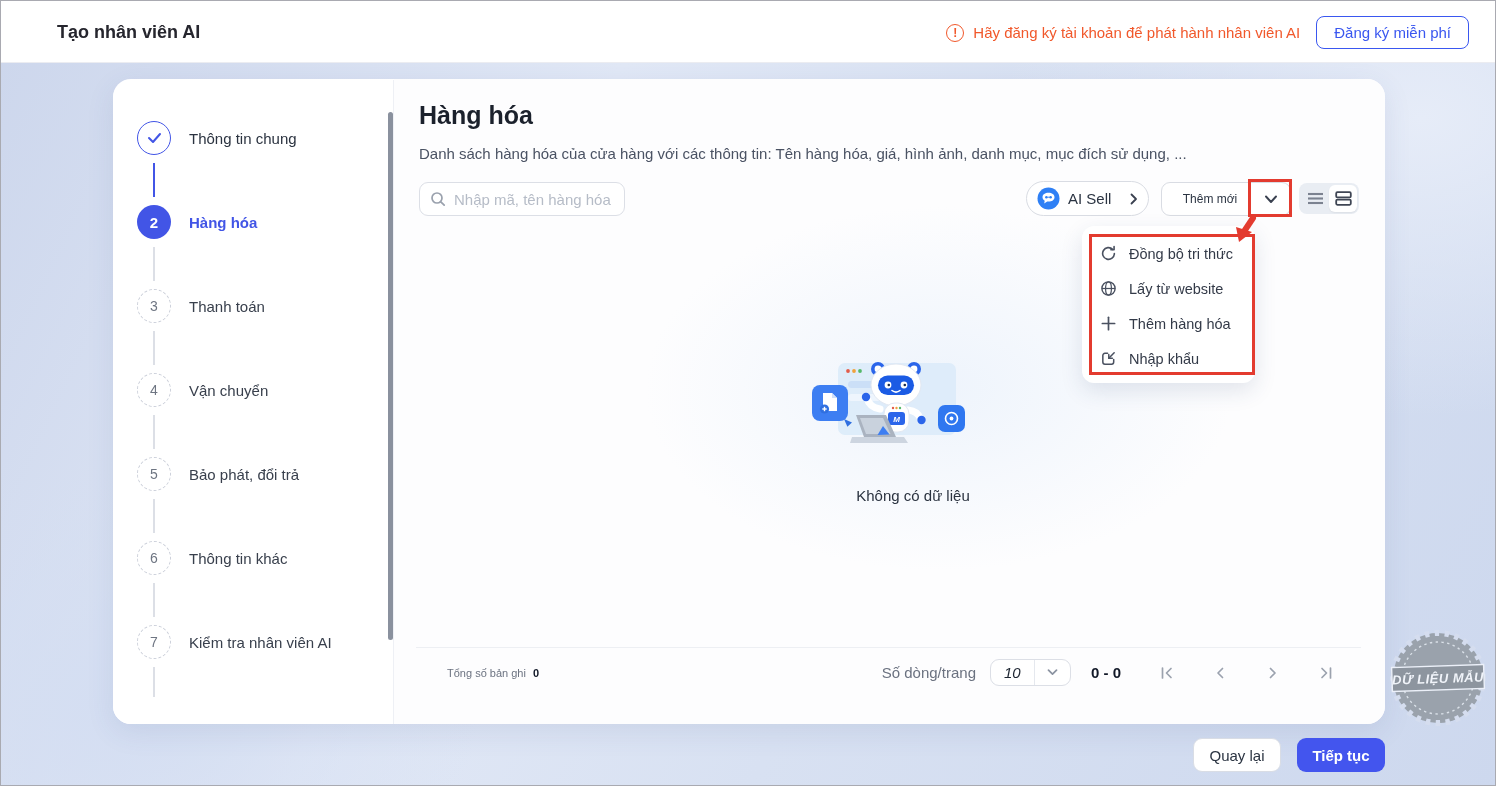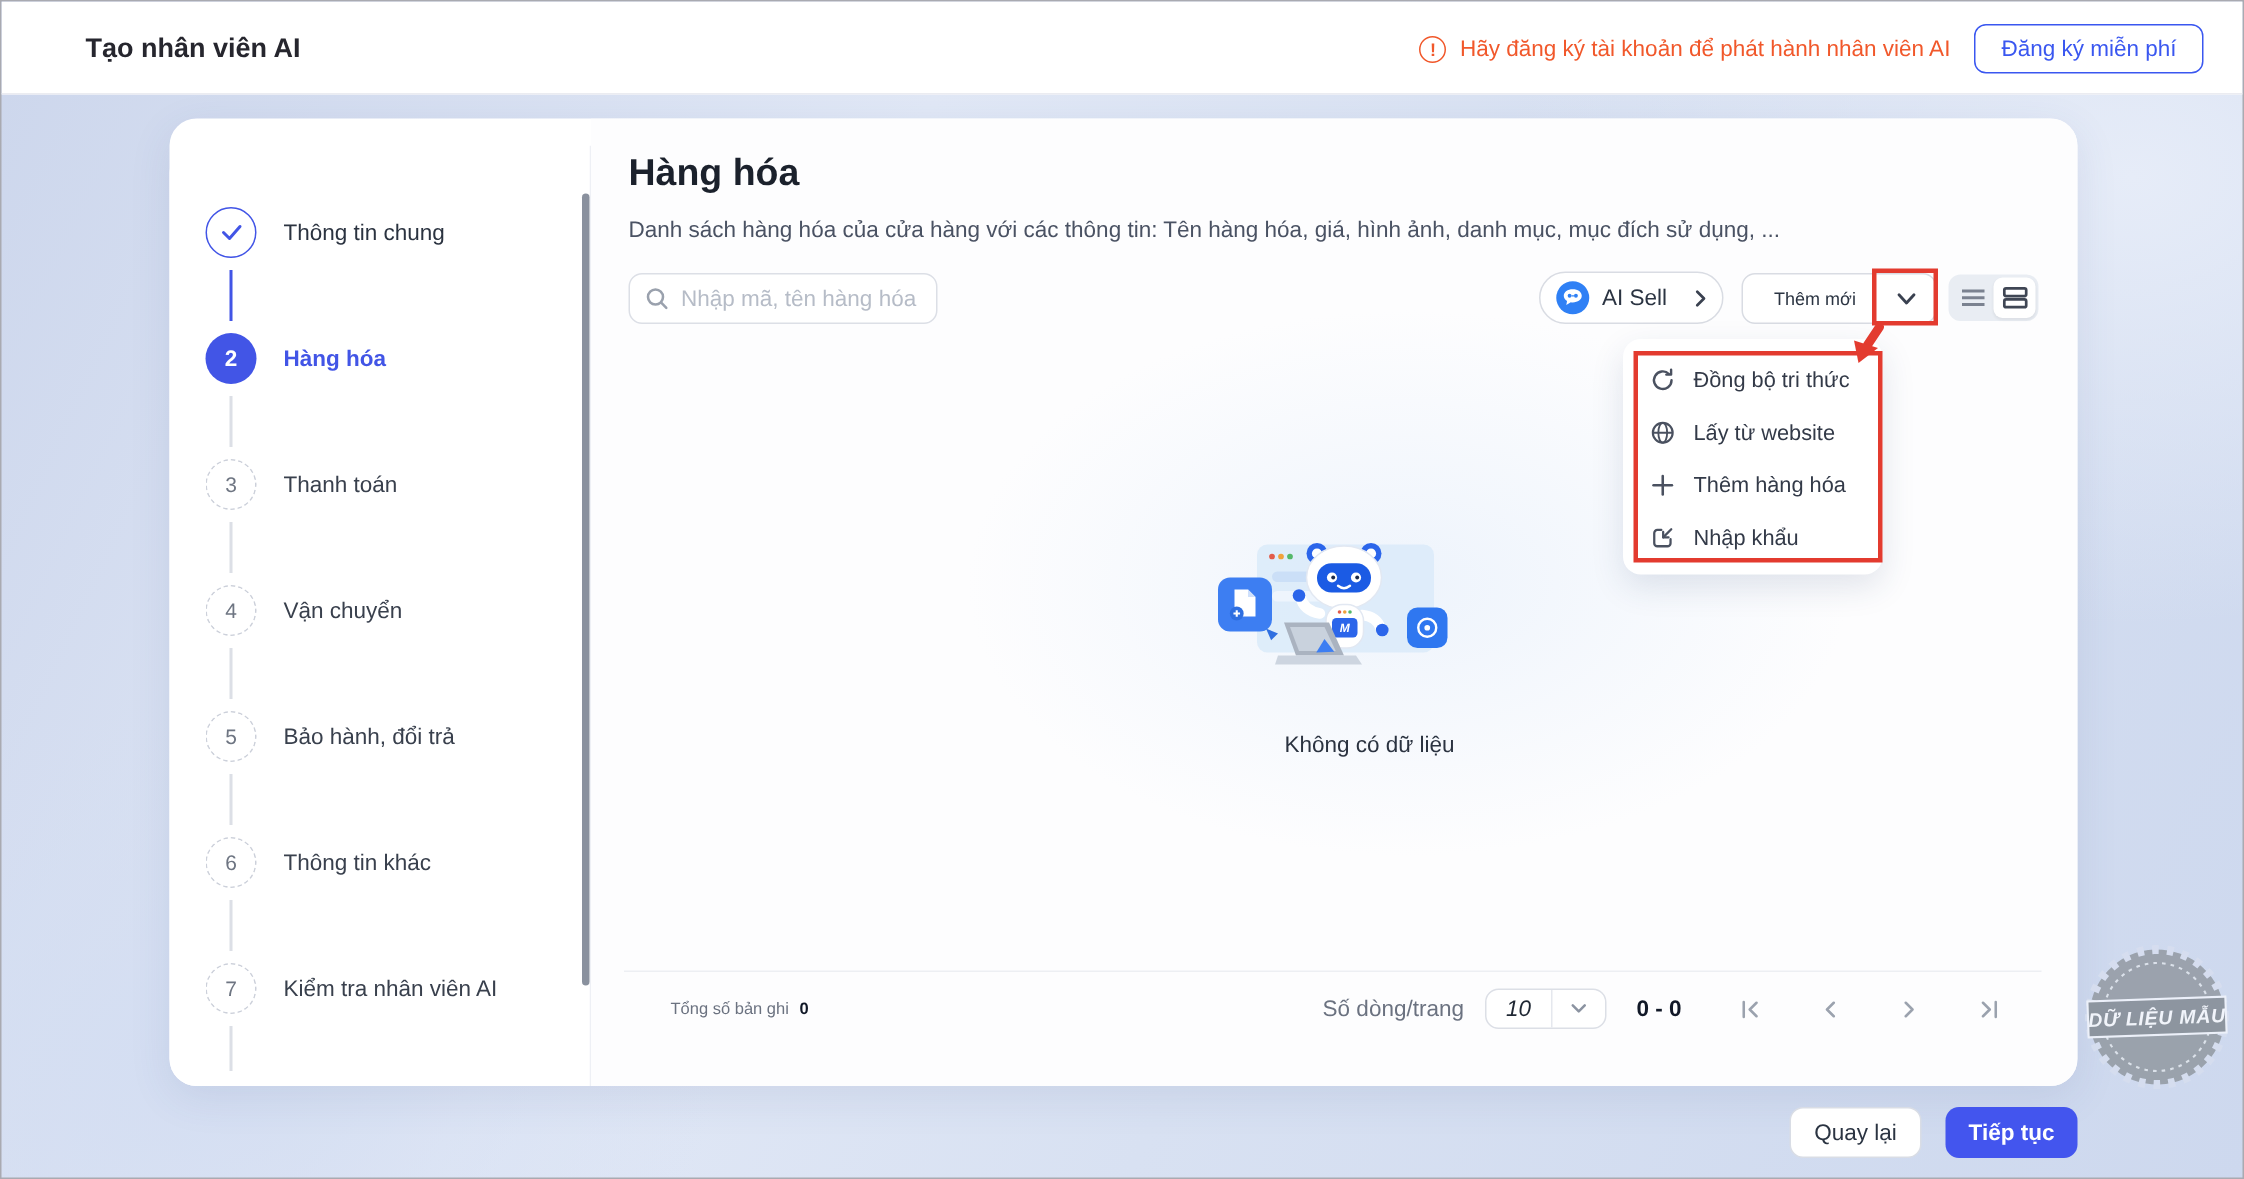"Thông tin chung" .stepper { top: 18px -> 1px }
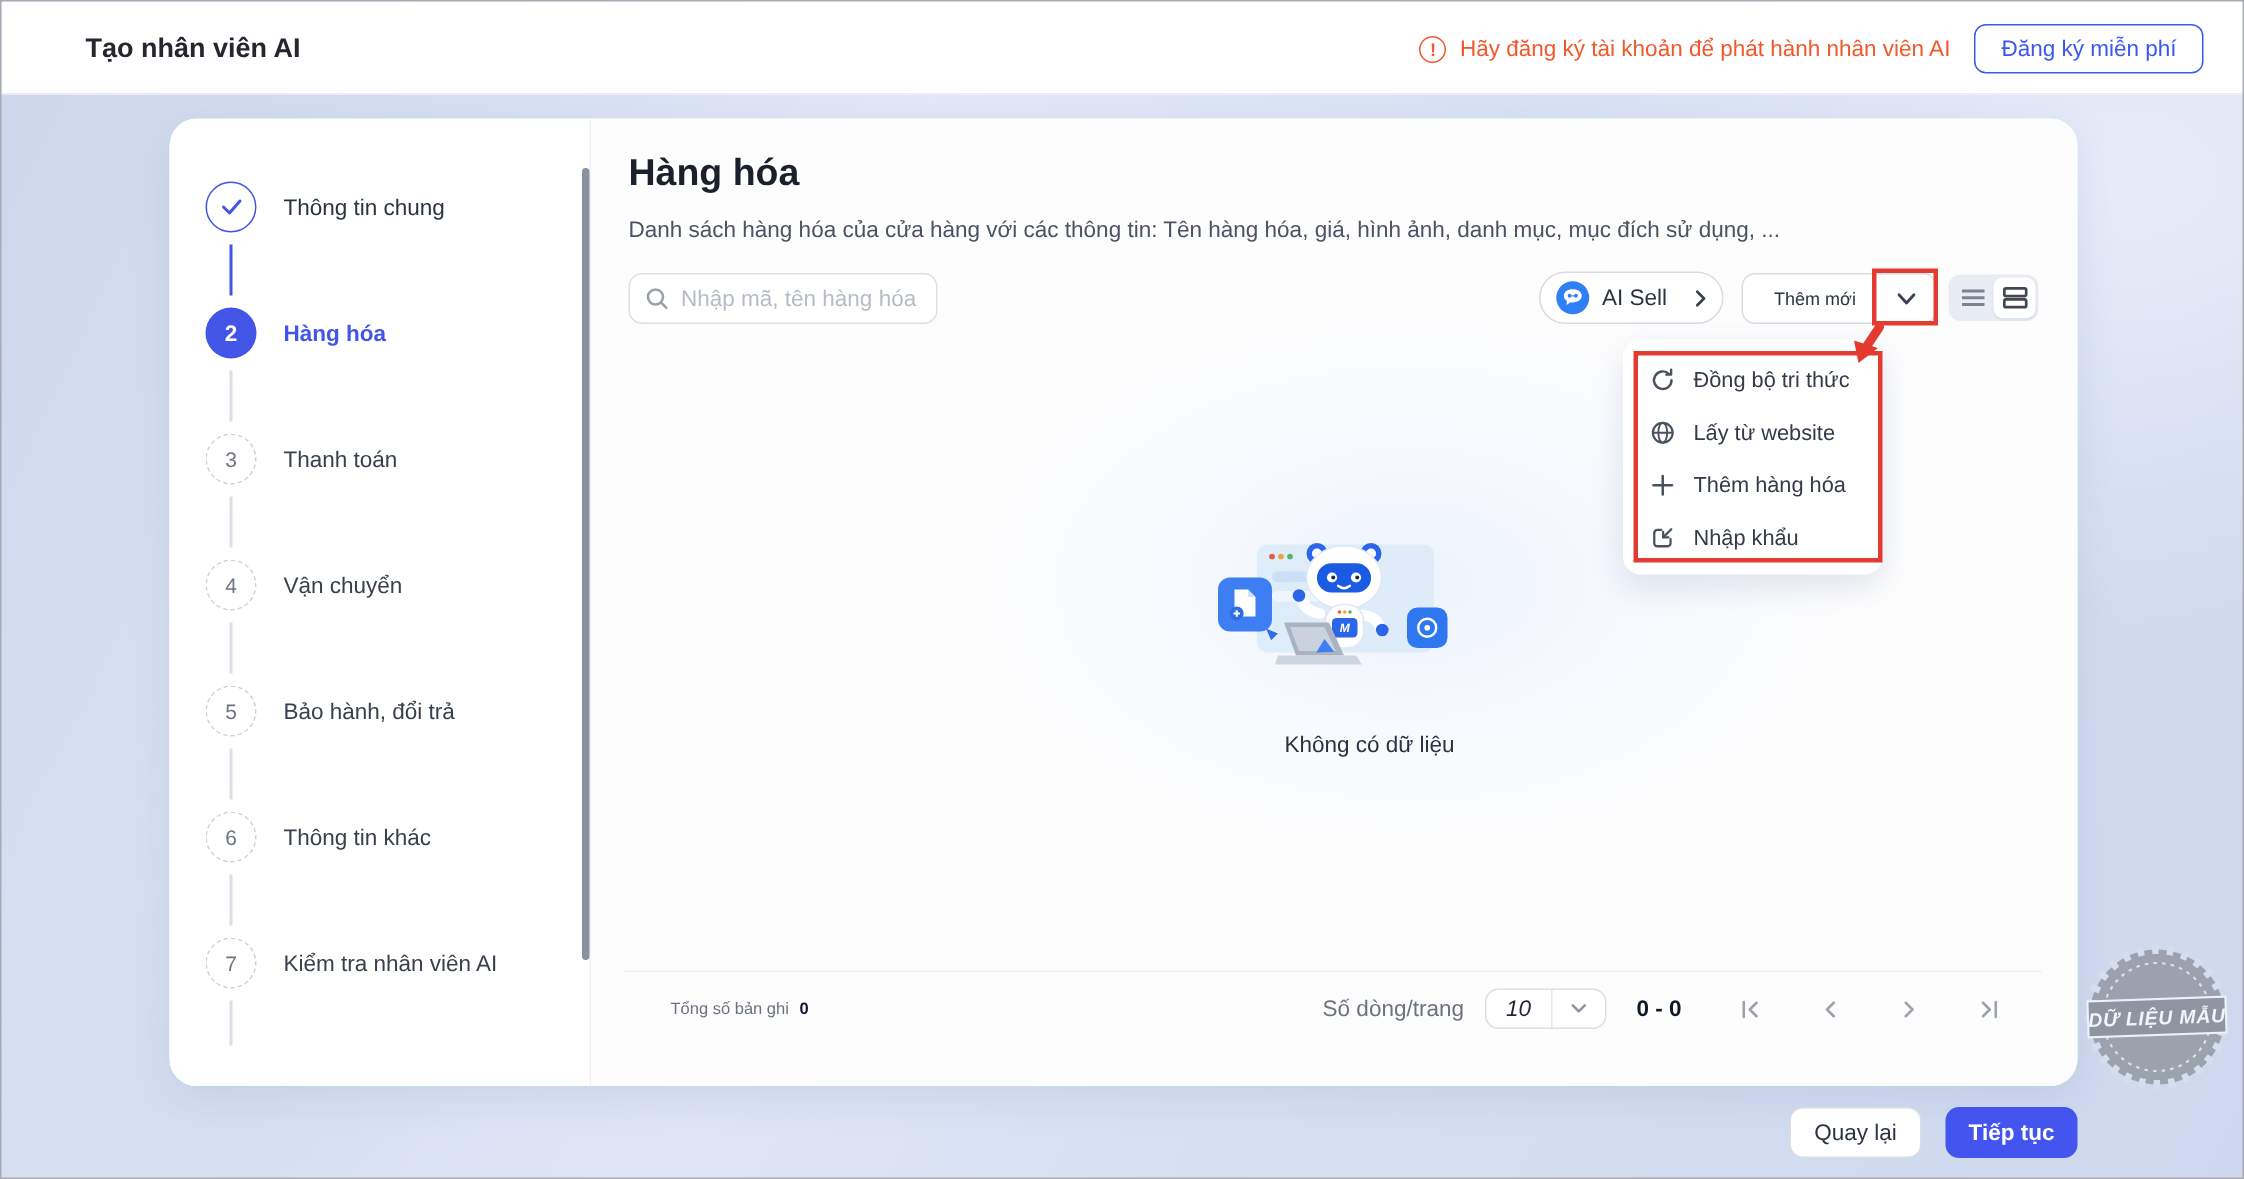"Bảo hành, đổi trả" div.step-label { text: hành -> phát }
